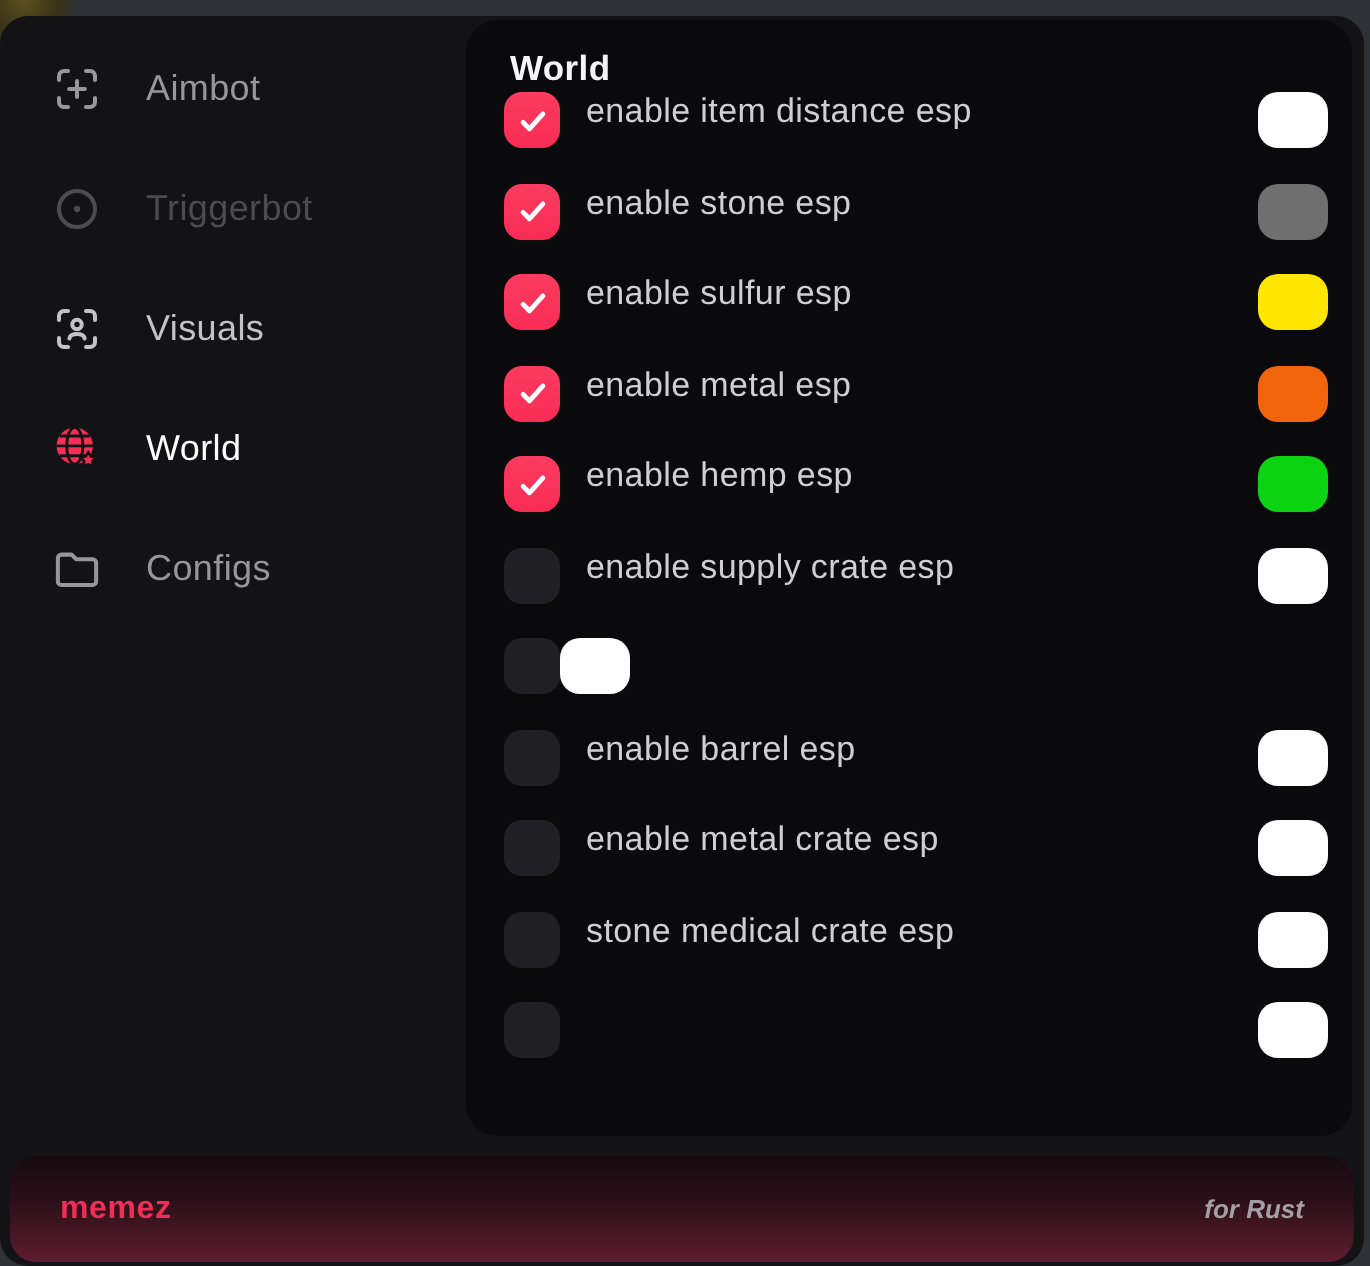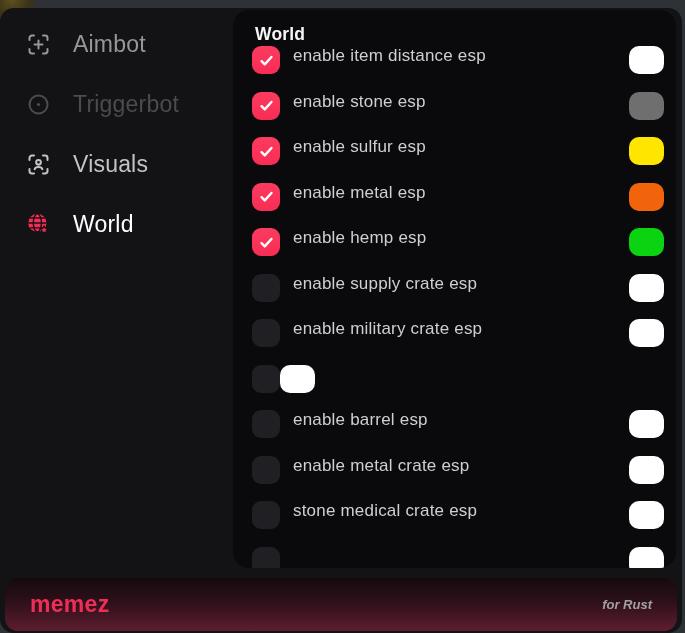"Aimbot" .side-label { font-size: 23px -> 18px }
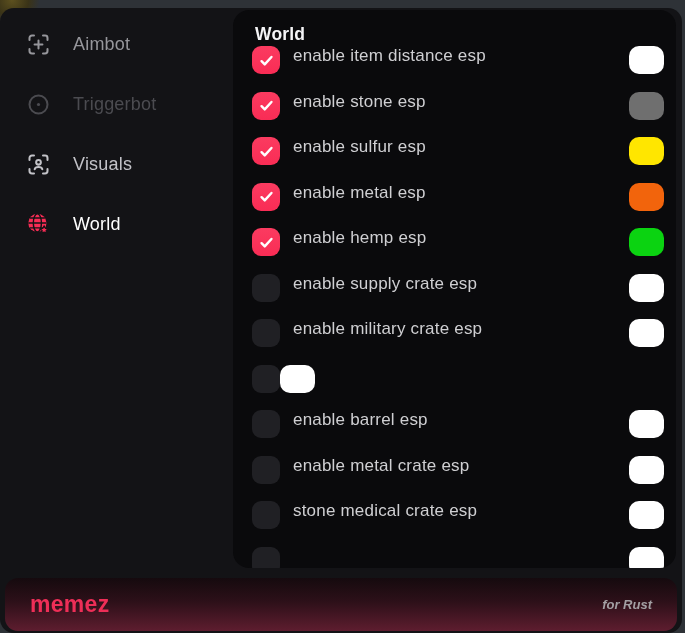"Configs" div.side-item { html: none -> <div> <span> <svg> <path></path> </svg> </span> <span>Configs</span> </div> }
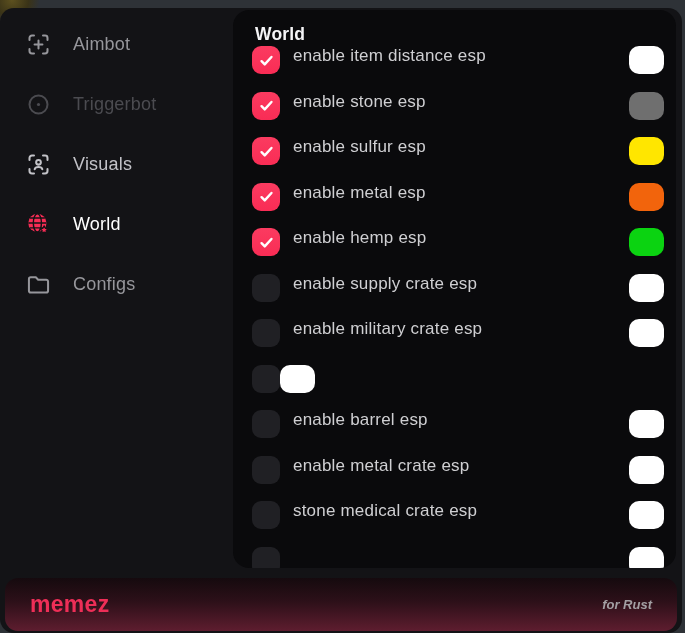"enable military crate esp" div.row { html: <div> <span> </span> <span>enable military crate esp</span> <span></span> </div> -> none }
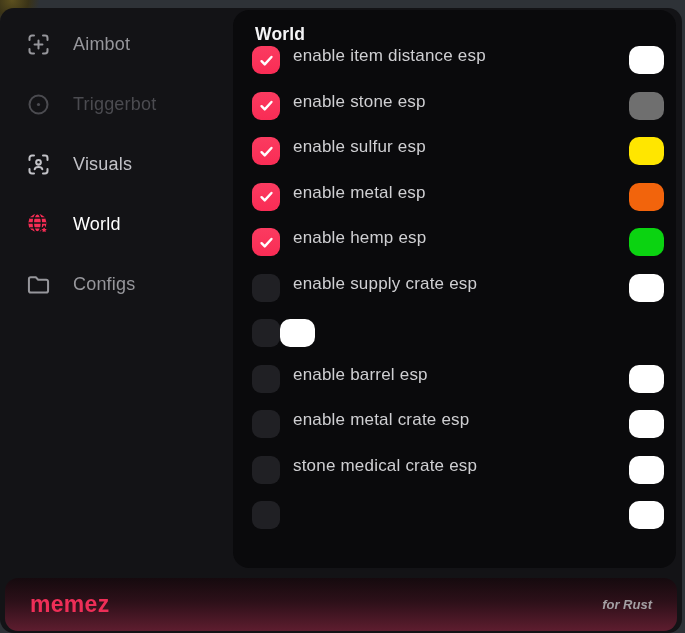"memez" .brand { font-size: 23px -> 16px }
